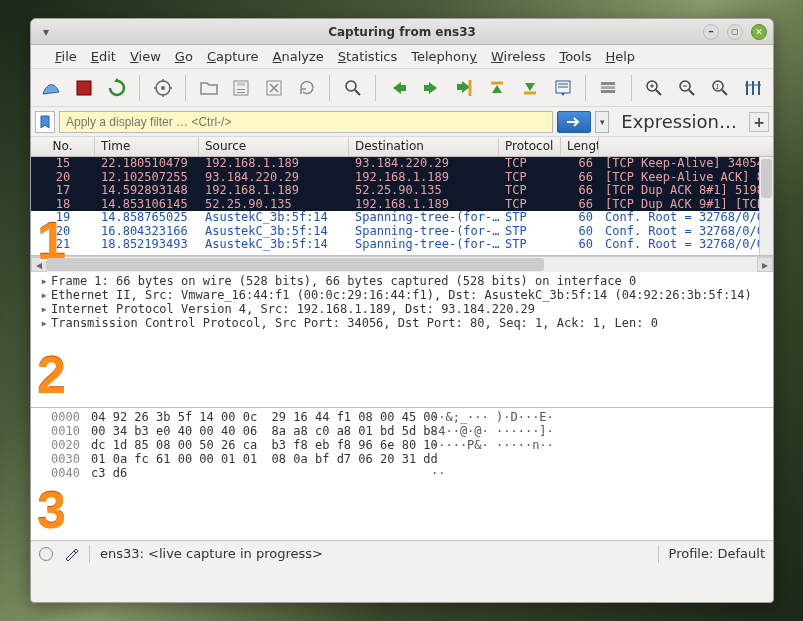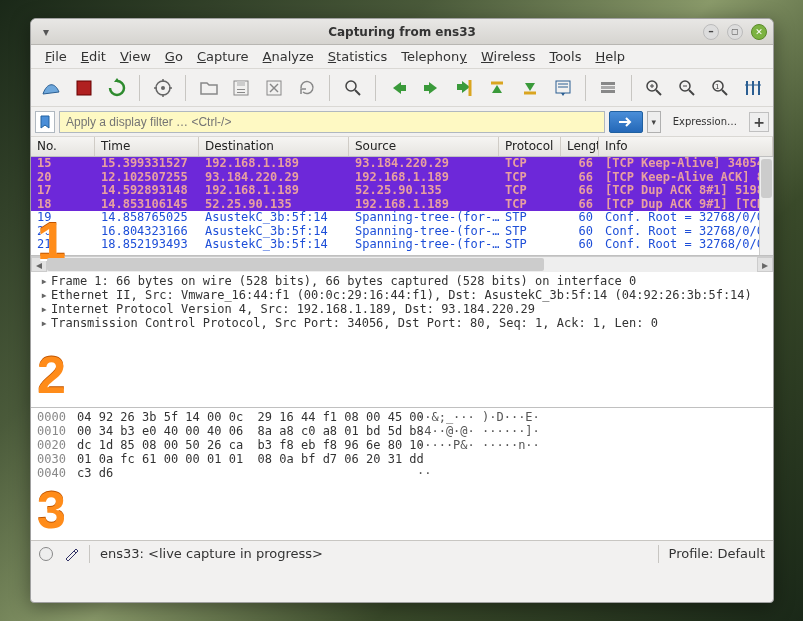"File" .menubar { padding: 0 8px -> 0 18px }
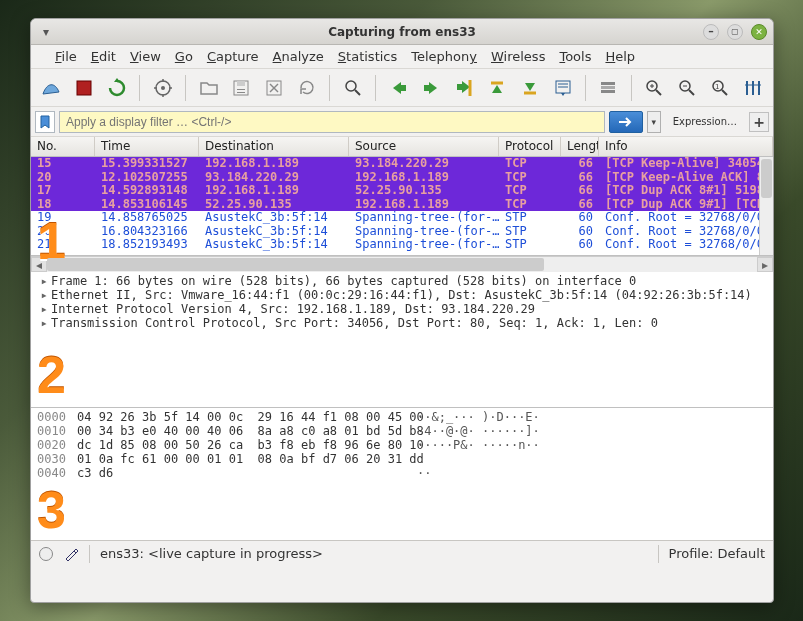"Expression…" .expr-btn { font-size: 10px -> 18px }
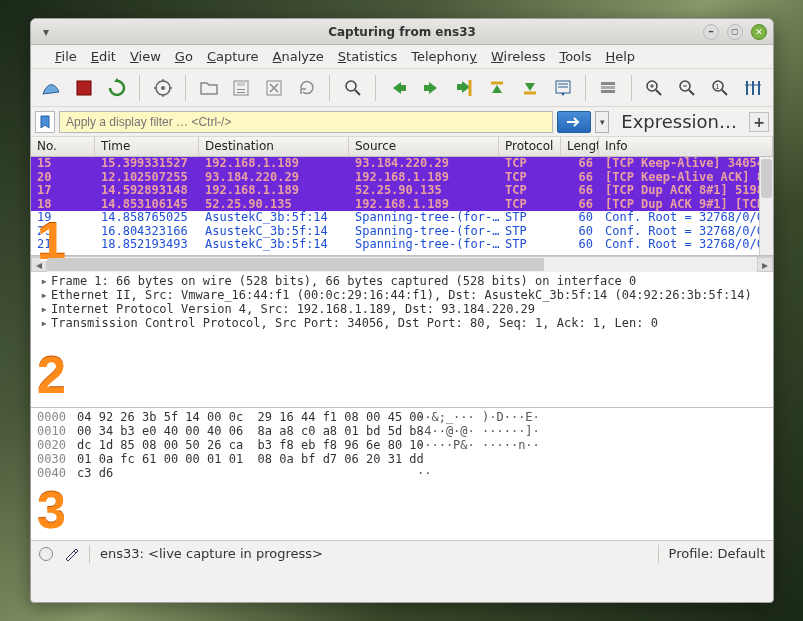"No." .c-no { text-align: left -> center }
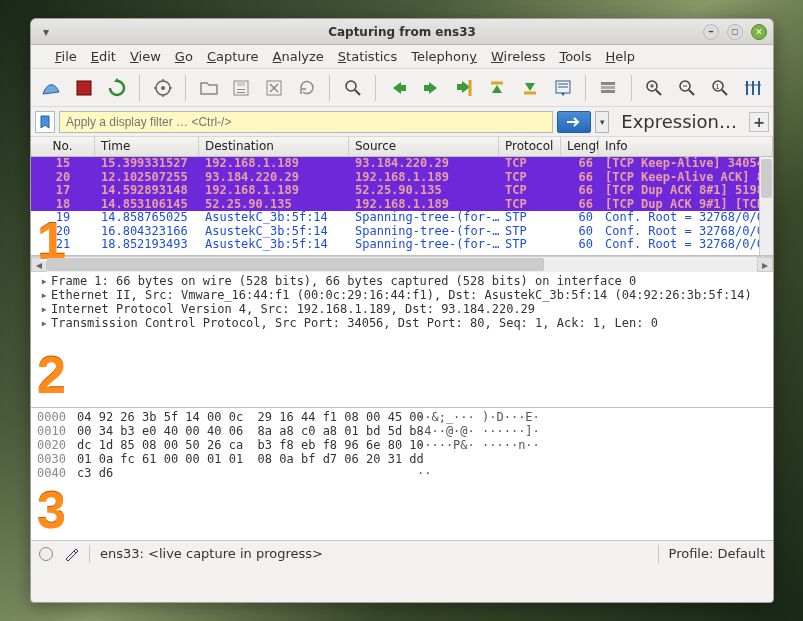"Destination" div.col { order: before "Source" -> after "Source" }
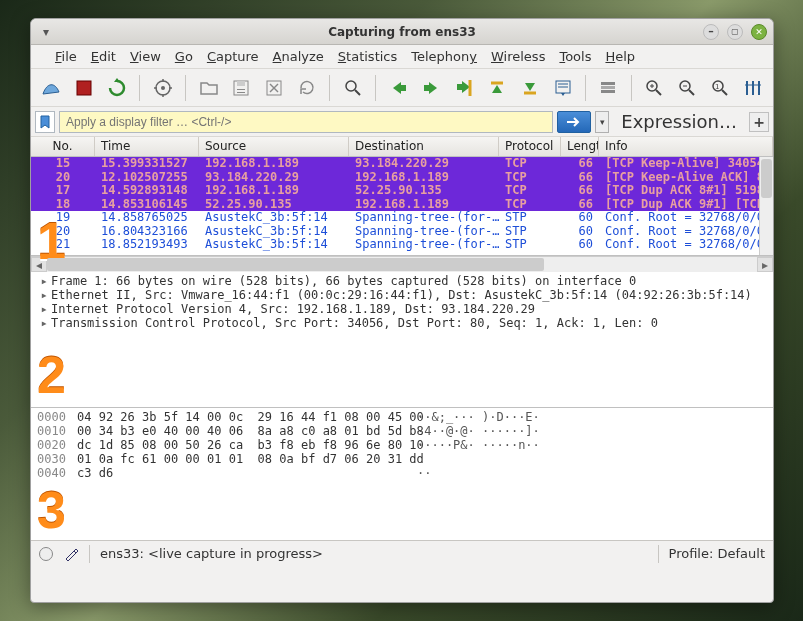"Info" div.col { html: <div>Info</div> -> none }
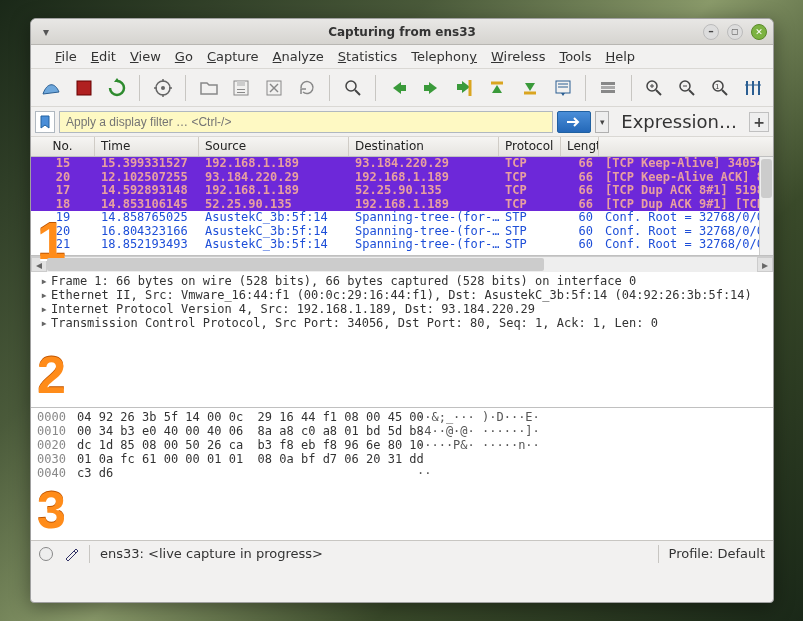"15" .pl-row.dark { background: #6d28d9 -> #0f172a; font-weight: bold -> none }
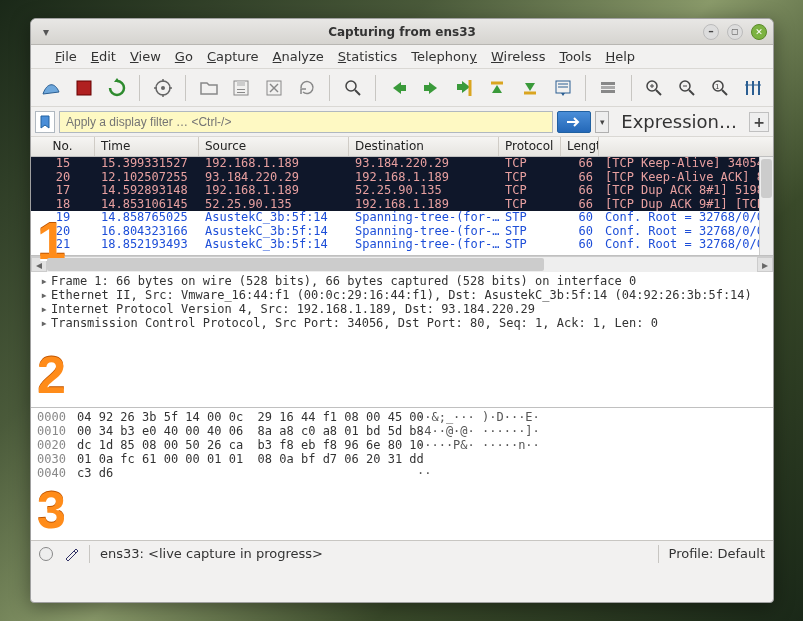"15.399331527" div.col { text: 15.399331527 -> 22.180510479 }
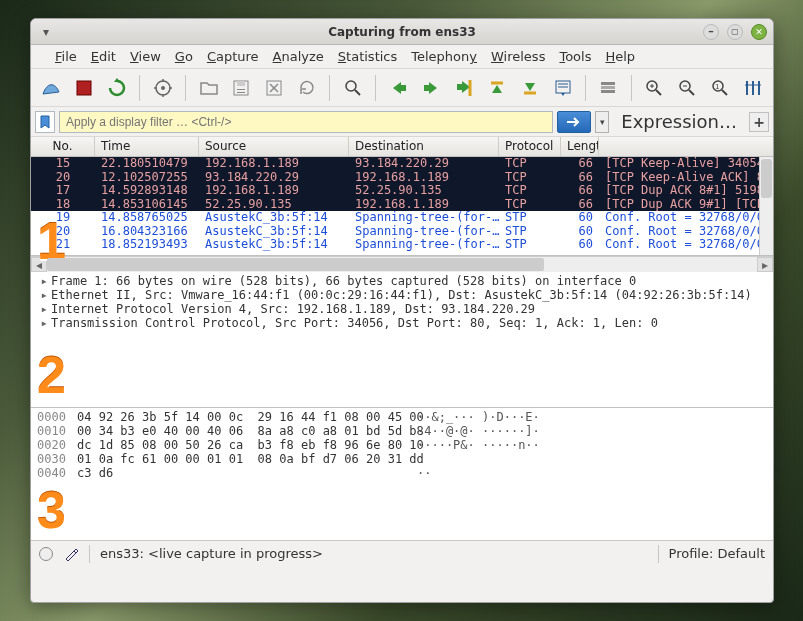"0000" .hexrow { padding: 0 6px -> 0 20px }
